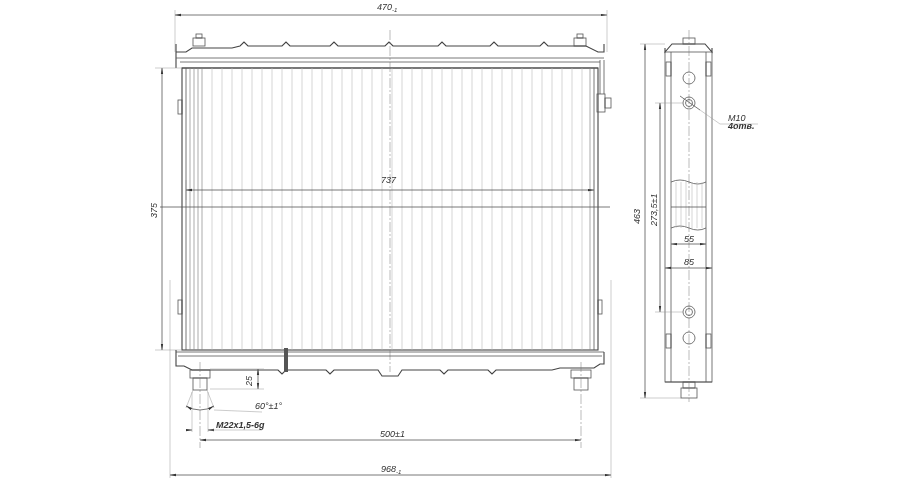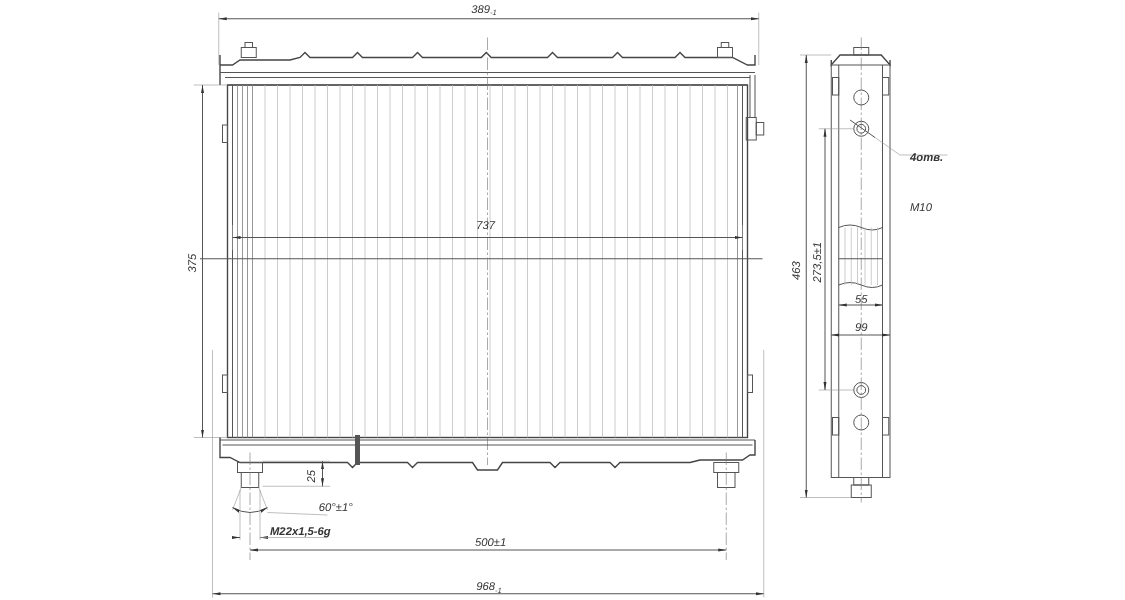"389" span { text: 389 -> 470 }
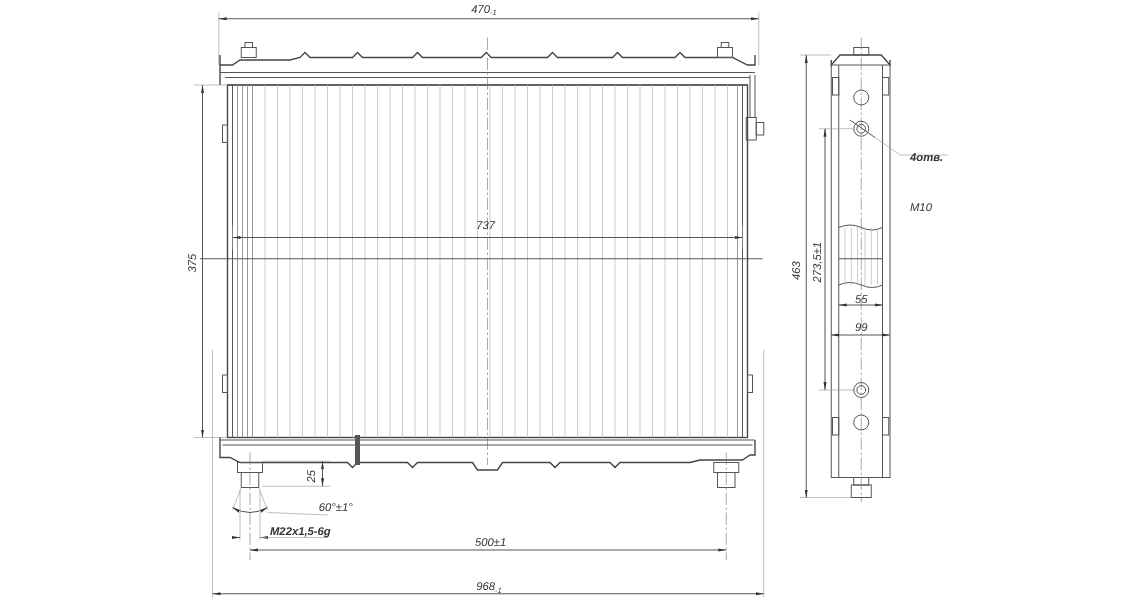"M10" div.lbl { margin-top: 48px -> none }
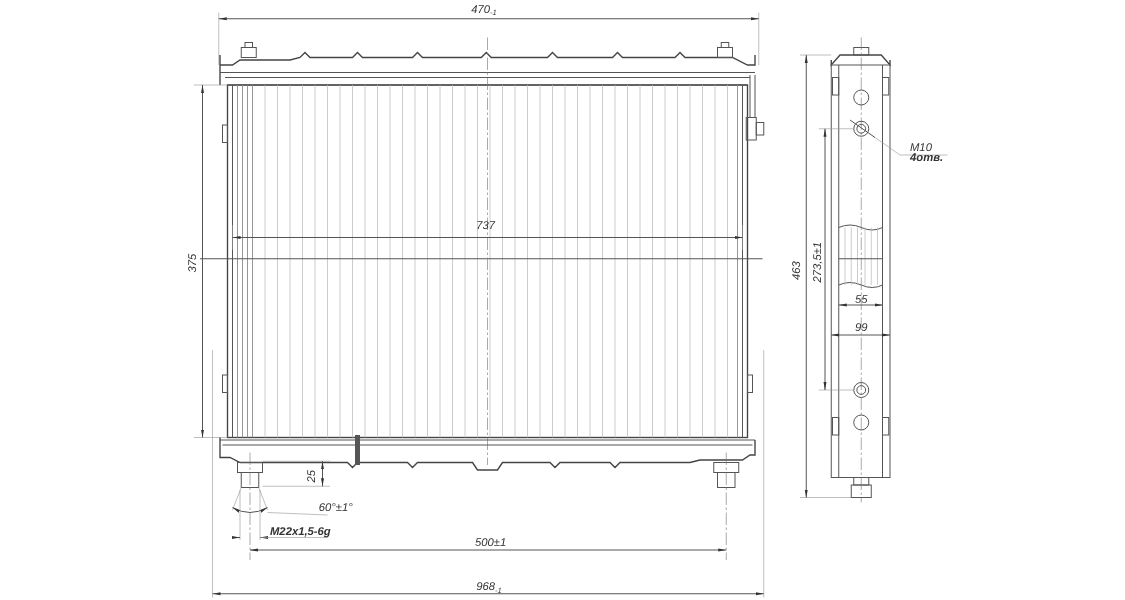"99" div.lbl { text: 99 -> 85 }
